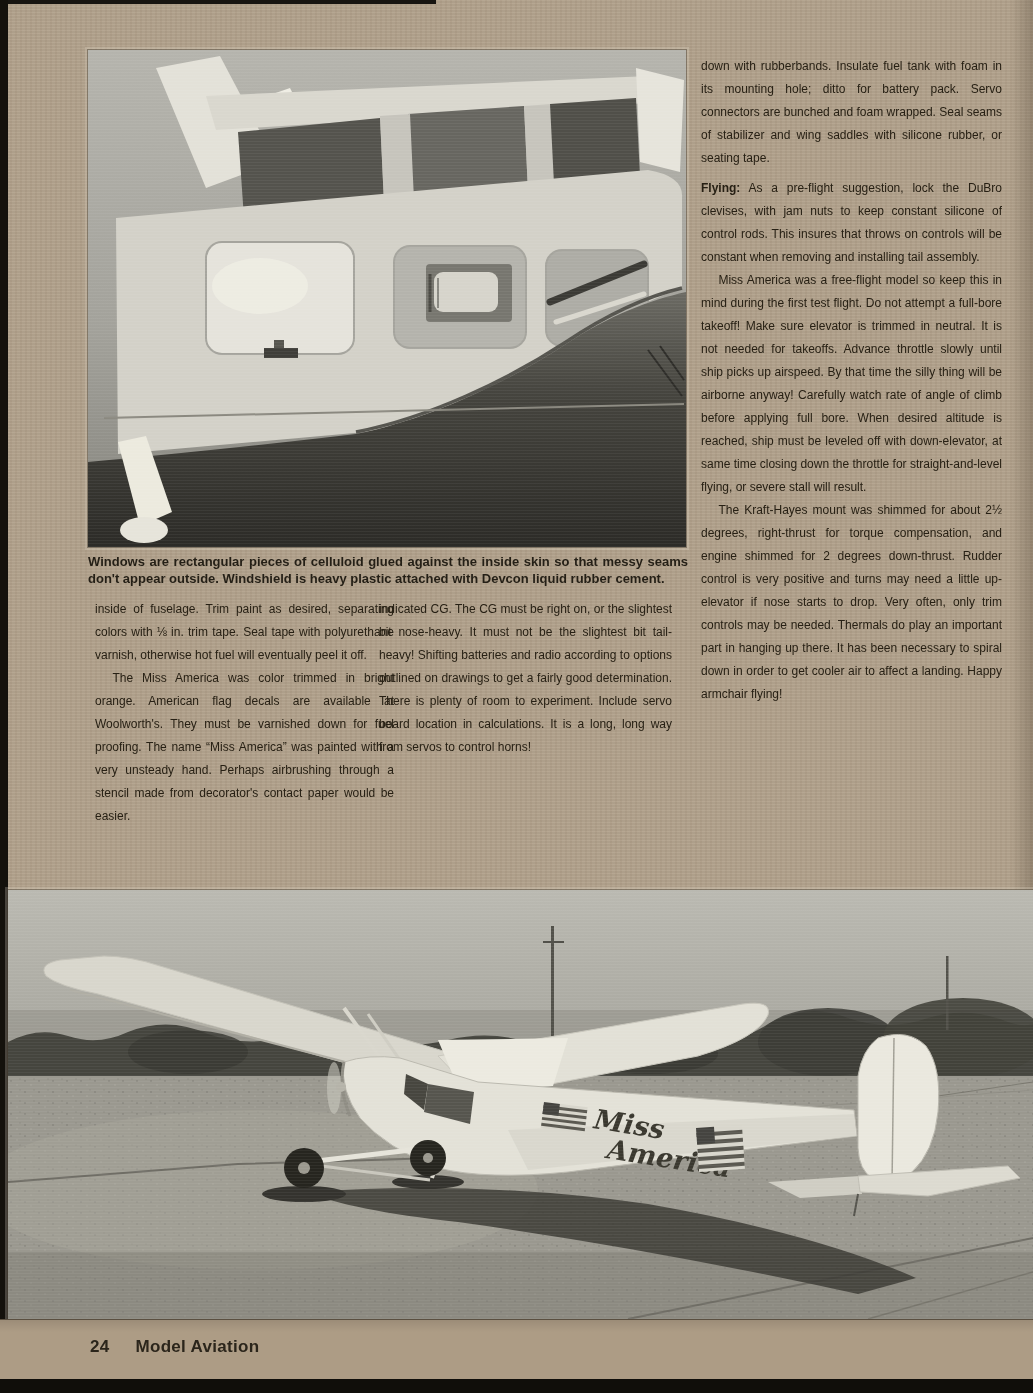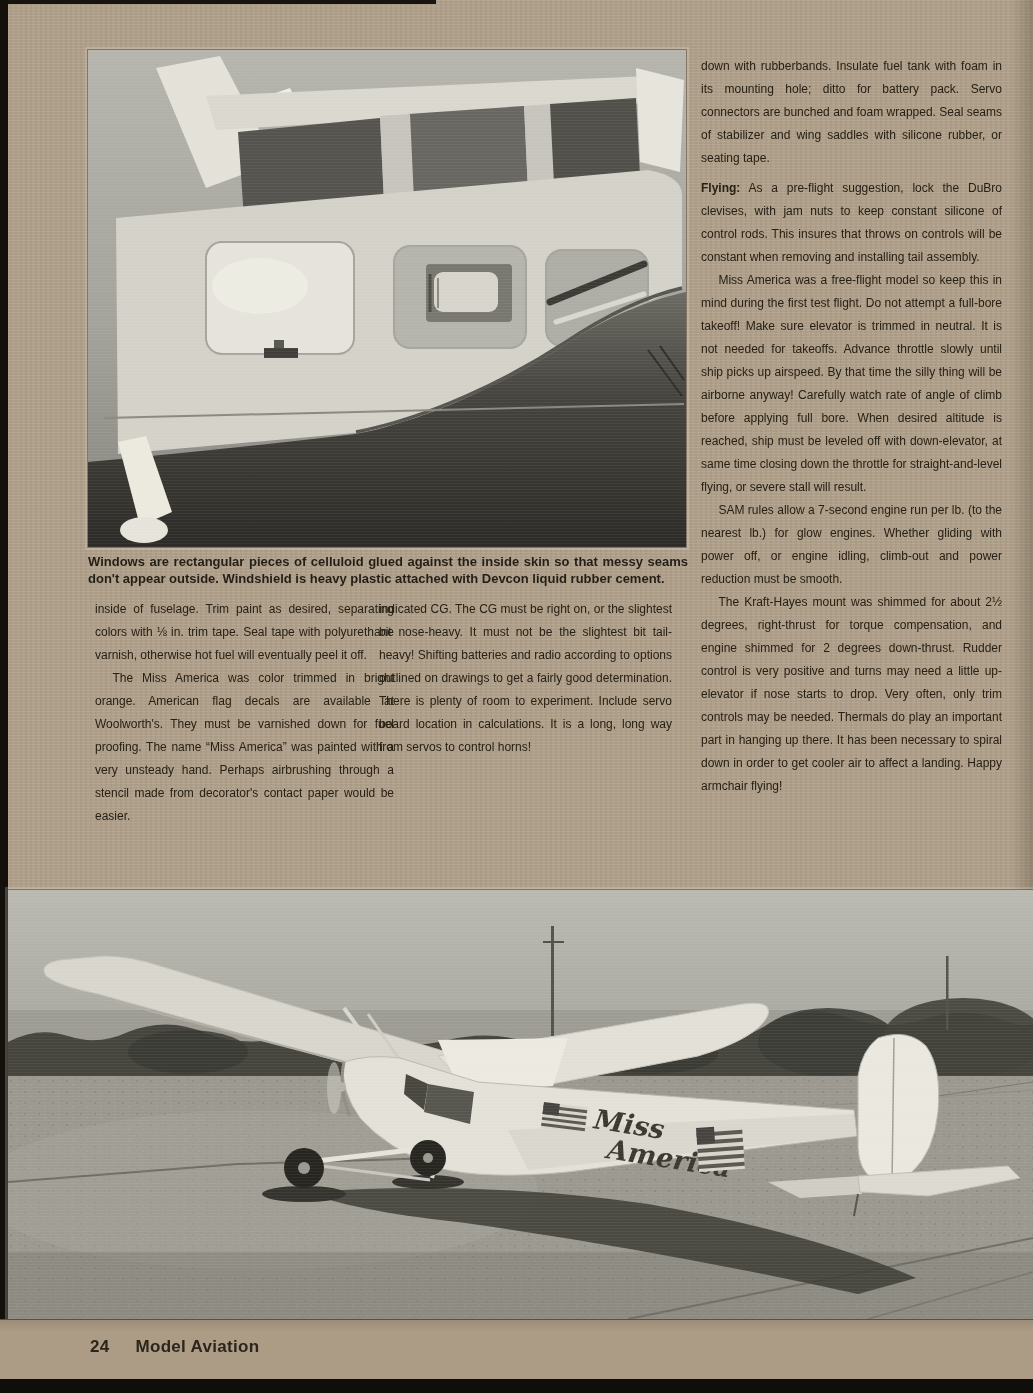"SAM rules allow a 7-second" p.indent { html: <p>SAM rules allow a 7-second engine run per lb. (to the nearest lb.) for glow engines. Whether gliding with power off, or engine idling, climb-out and power reduction must be smooth.</p> -> none }
